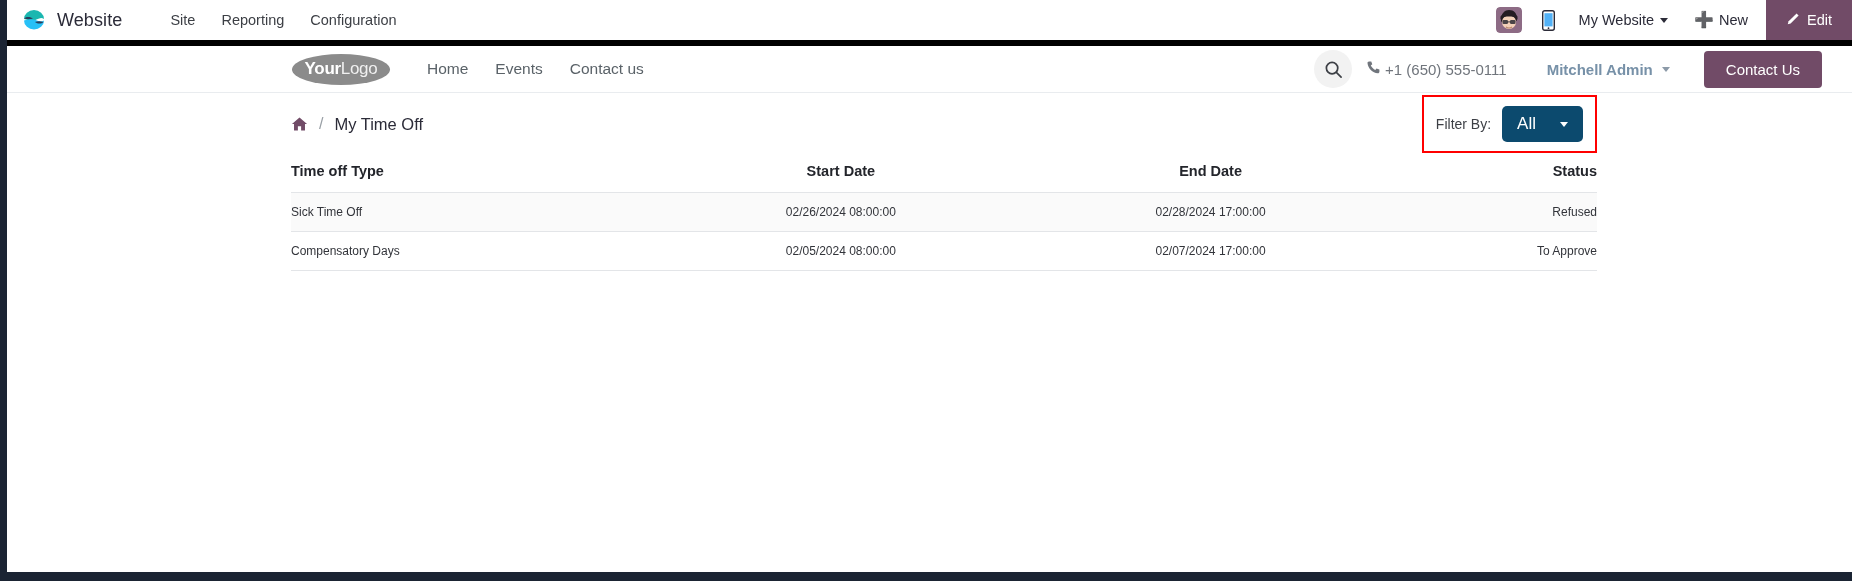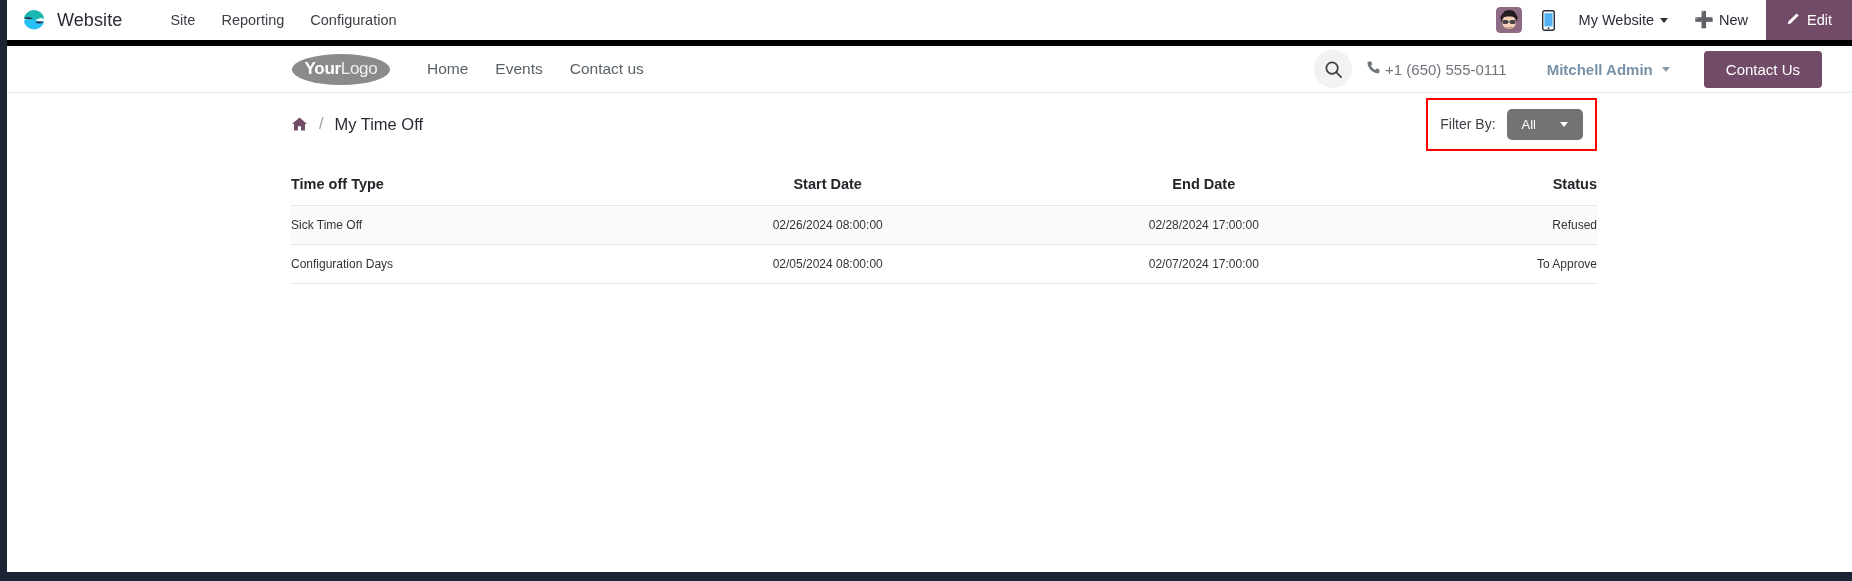"All" .filter-dropdown { background: #737373 -> #0c4a6e; font-size: 13px -> 17px }
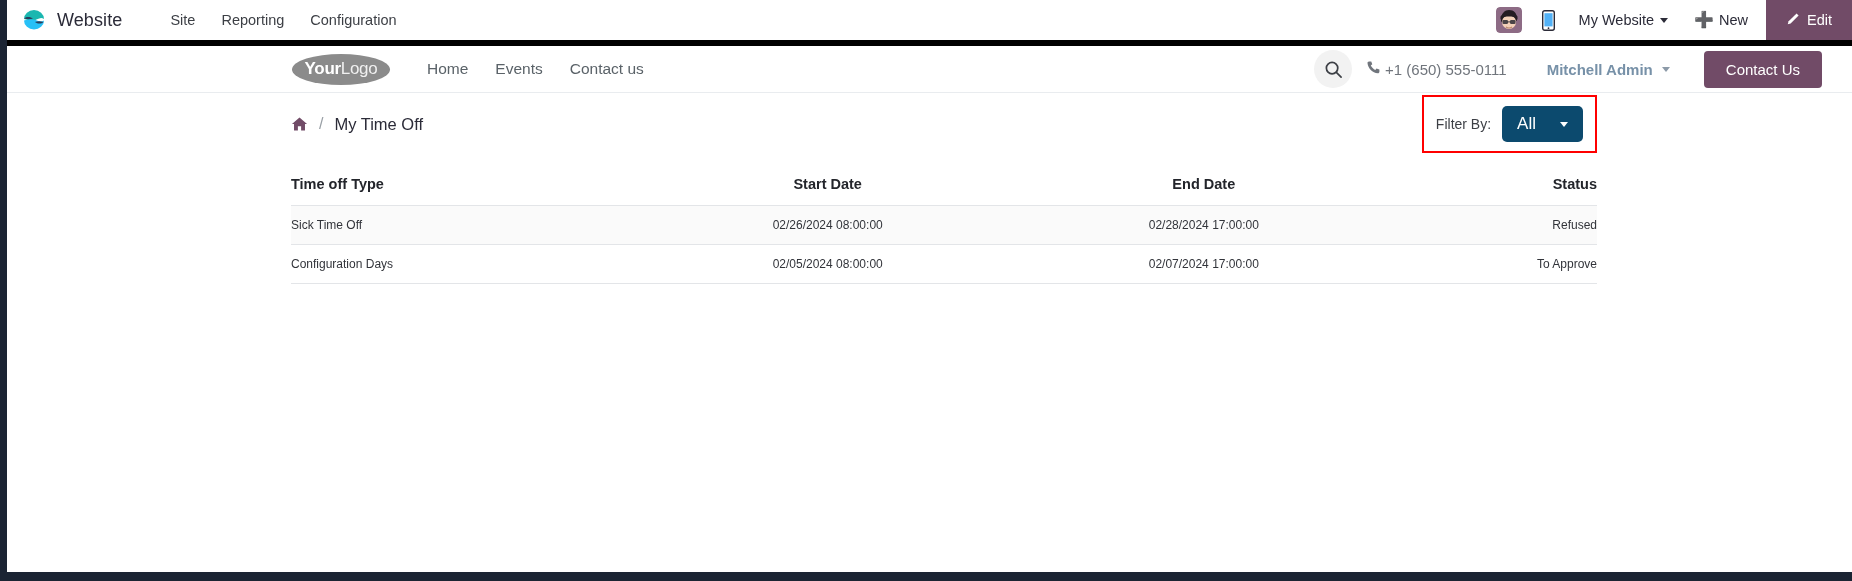"Time off Type" .table-wrap { margin-top: 21px -> 8px }
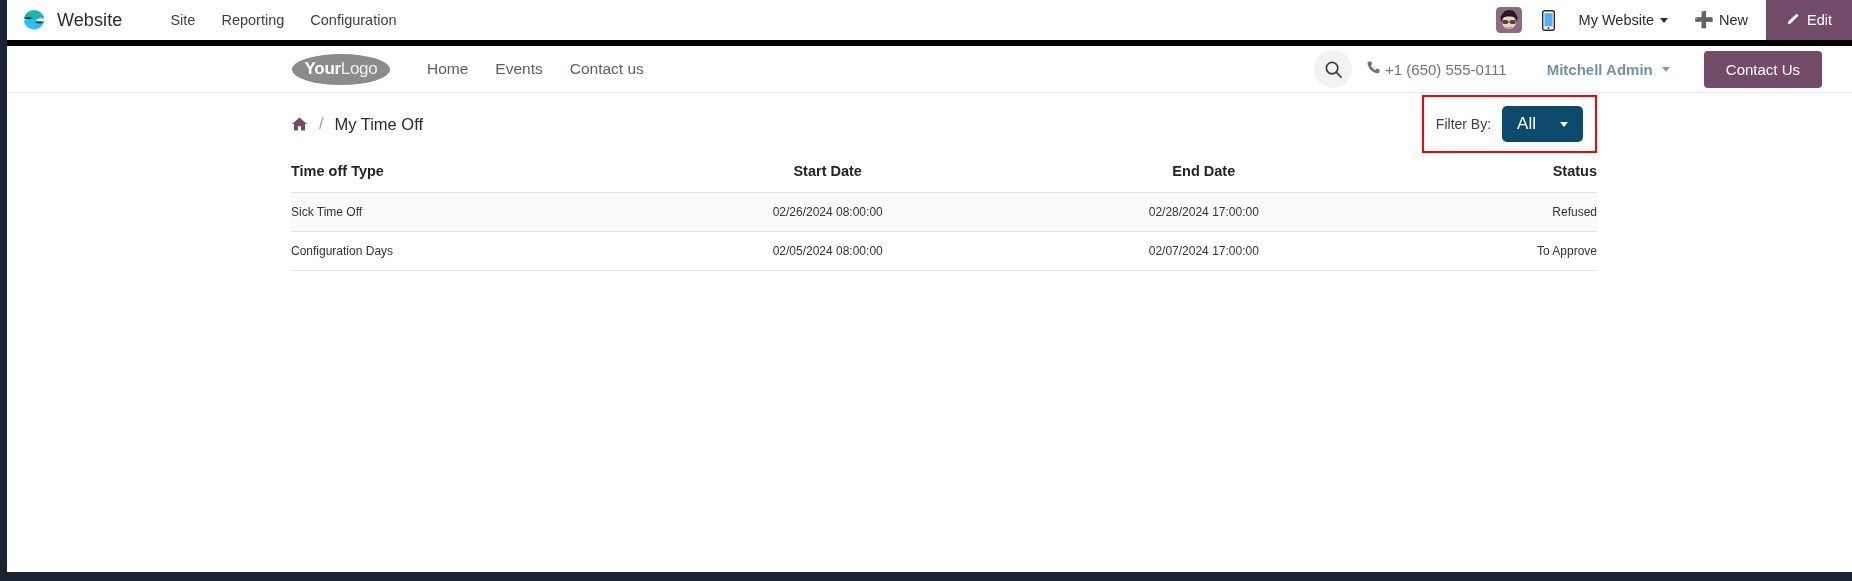"Configuration Days" td.col-type { text: Configuration -> Compensatory }
